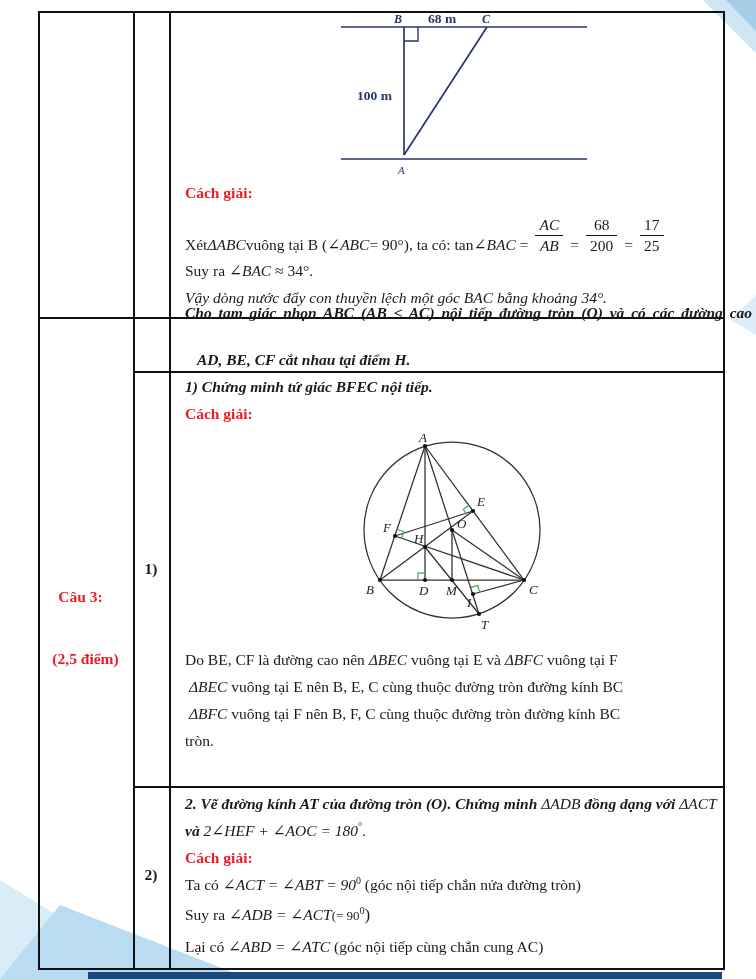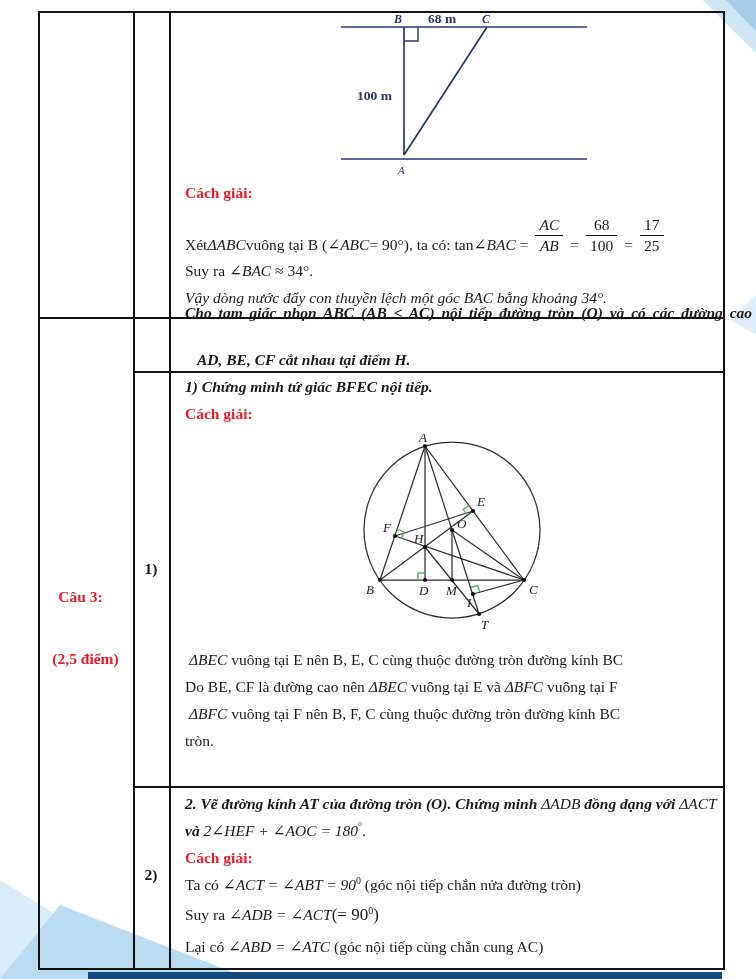"100" span.den { text: 100 -> 200 }
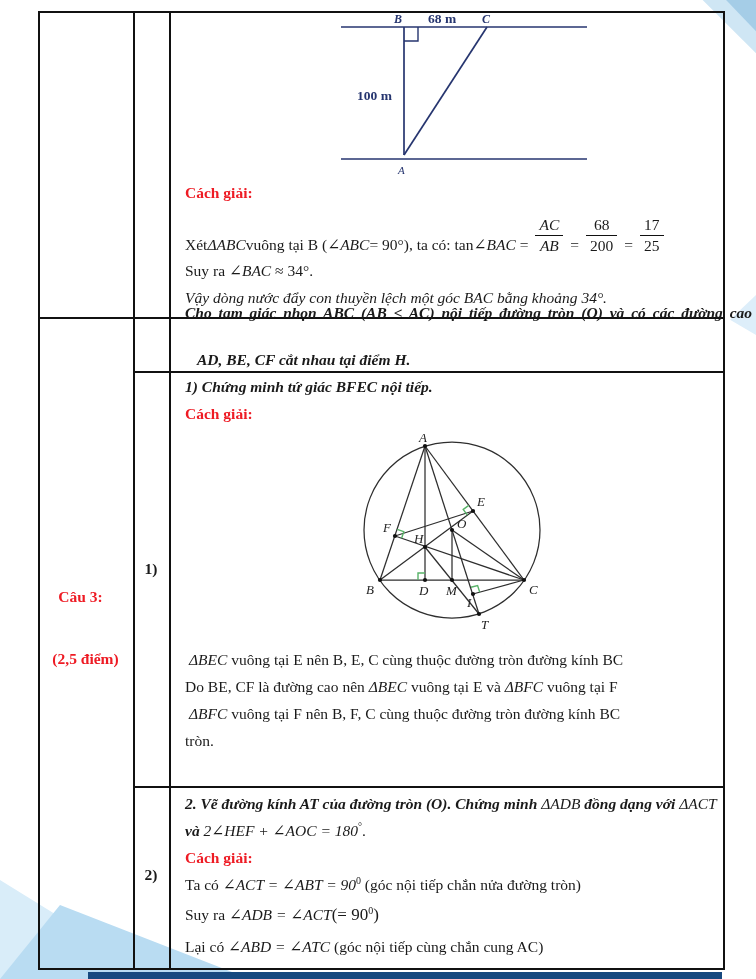"ΔBEC vuông tại E nên" div { order: before "Do BE, CF là đường" -> after "Do BE, CF là đường" }
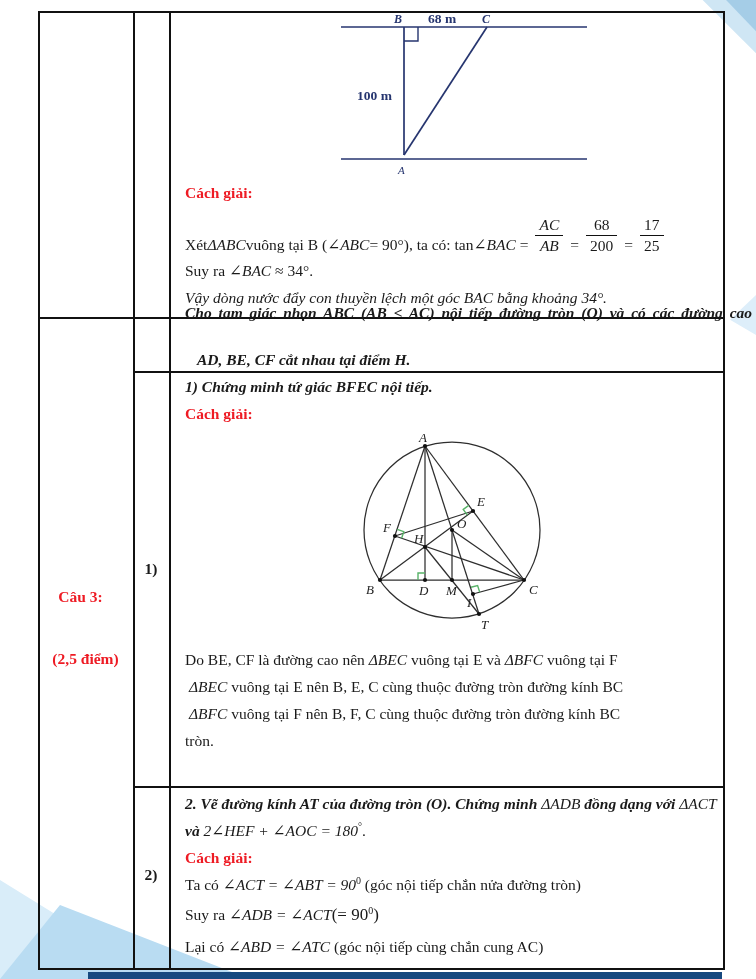"(= 90" span { font-size: 17px -> 13px }
